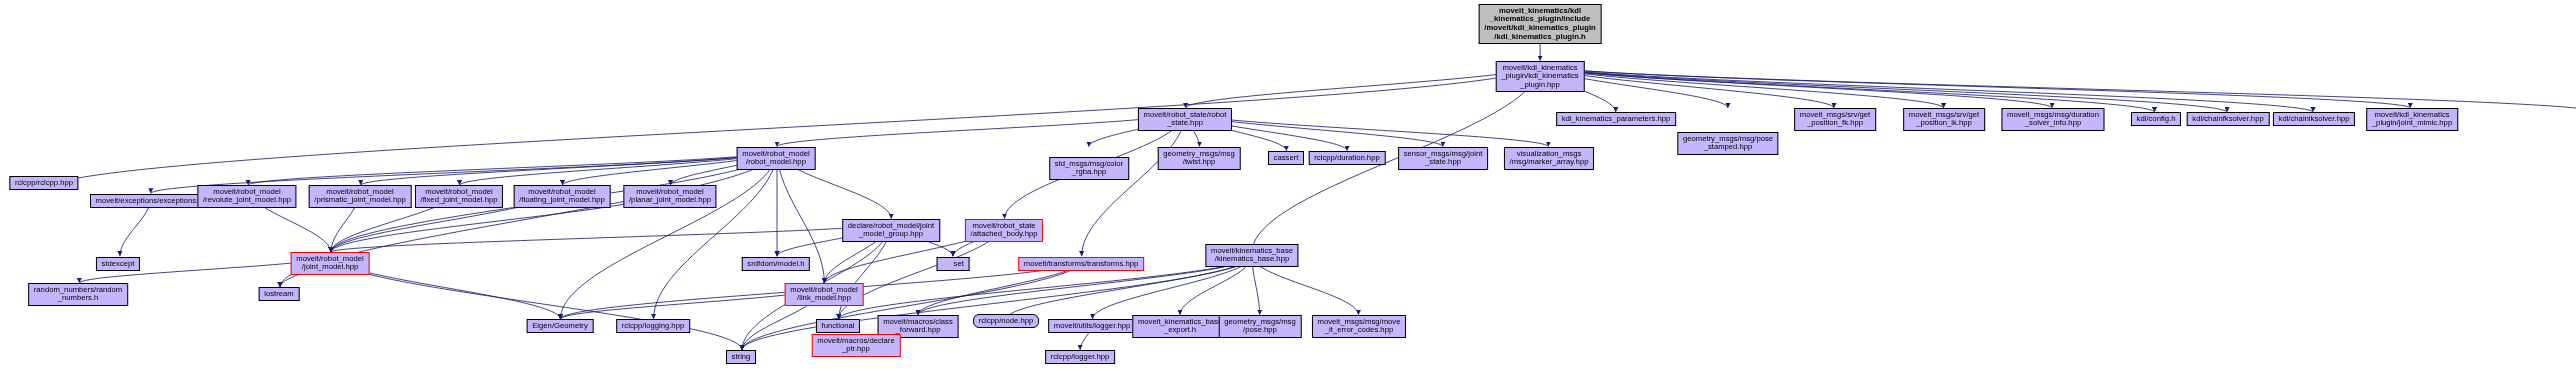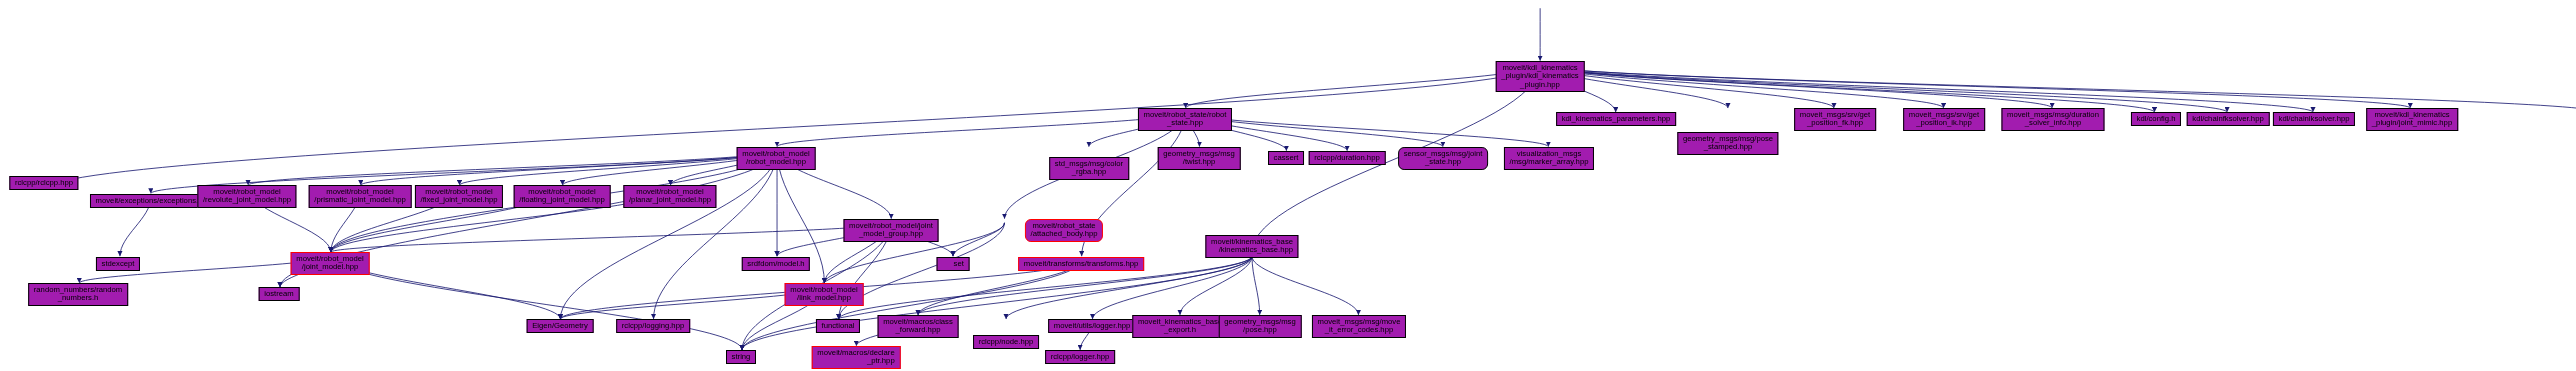"moveit_kinematics/kdl" div.node { html: none -> <div>moveit_kinematics/kdl _kinematics_plugin/include /moveit/kdl_kinematics_plugin /kdl_kinematics_plugin.h</div> }
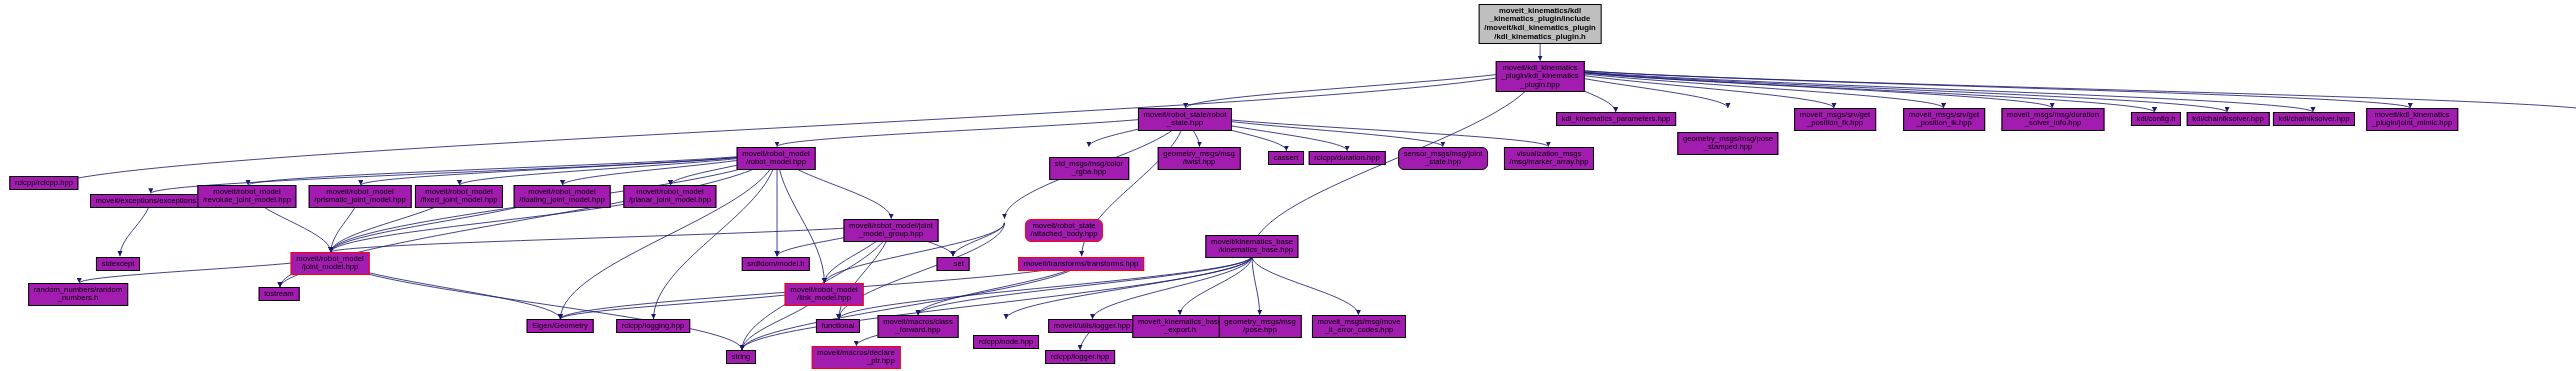"moveit/kdl_kinematics" .node { background: #a21caf -> #c4b5fd }
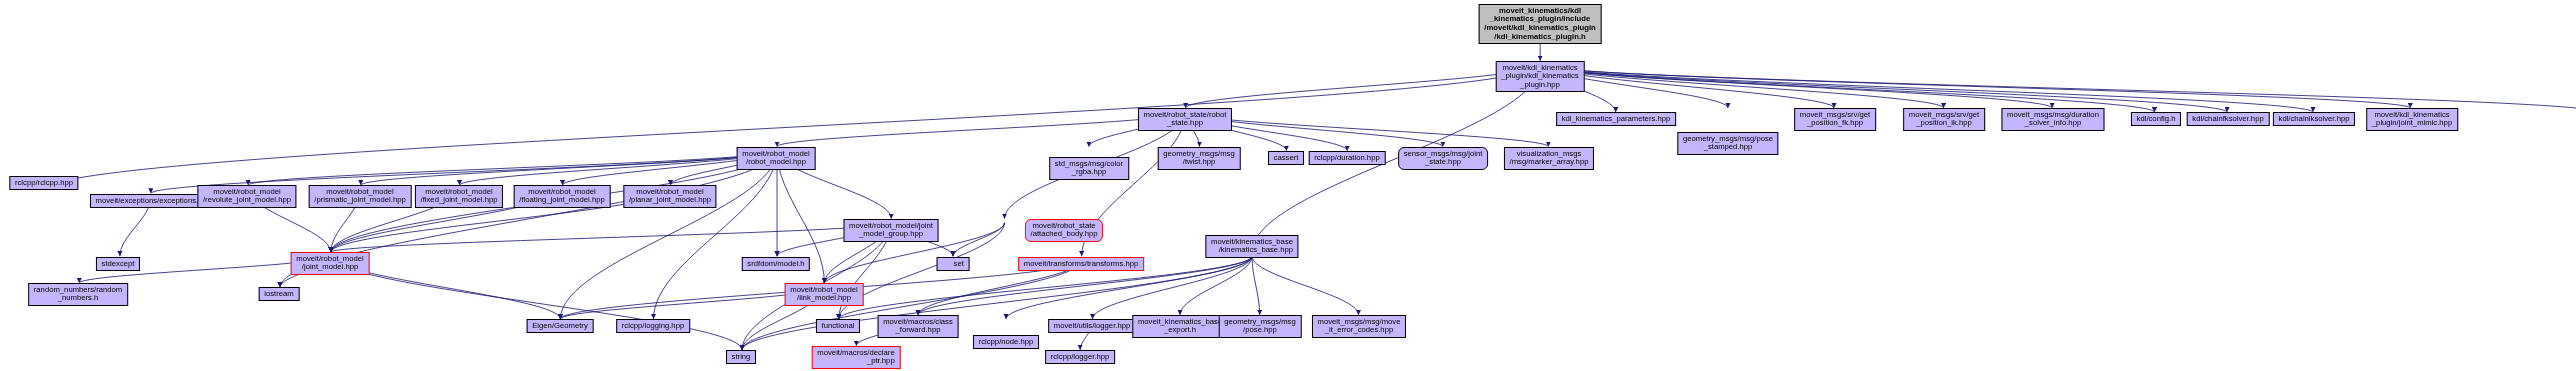"sensor_msgs/msg/joint" div.node { border-radius: 6px -> none }
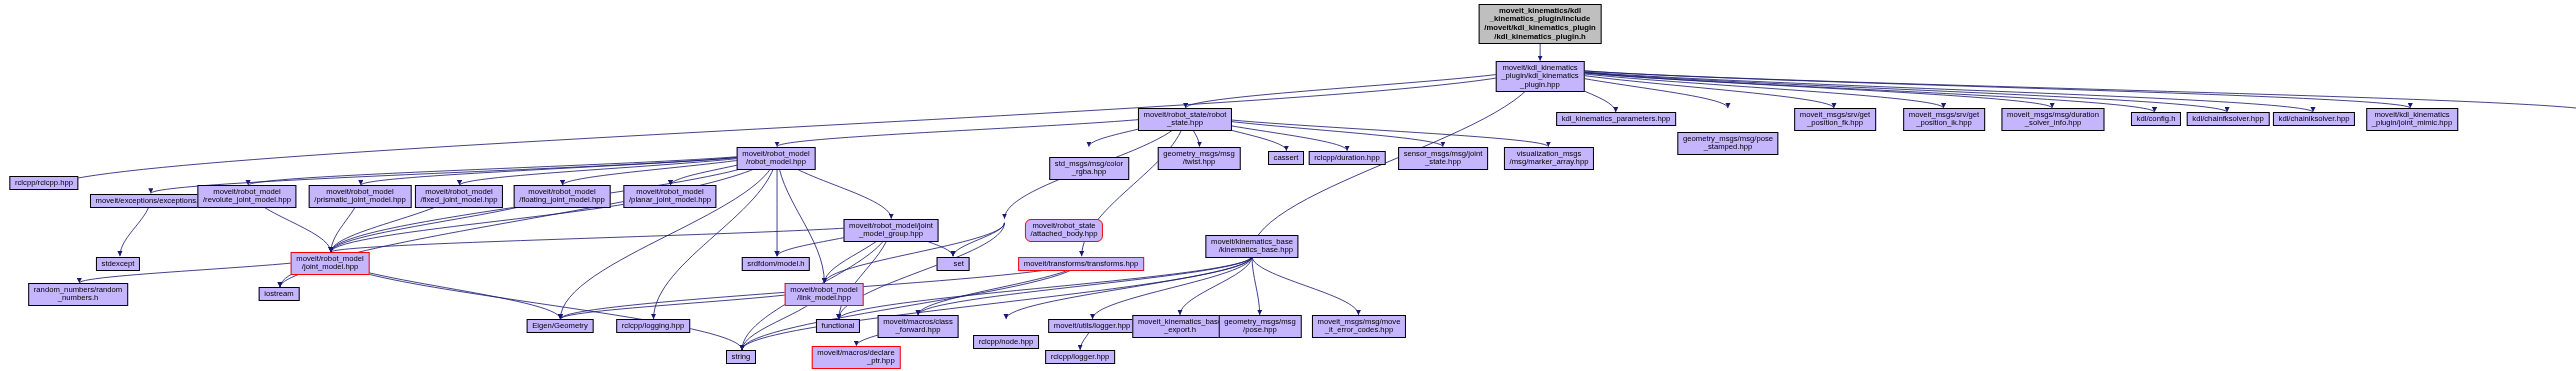"moveit/robot_model/joint" div.node { text: moveit/robot -> declare/robot }
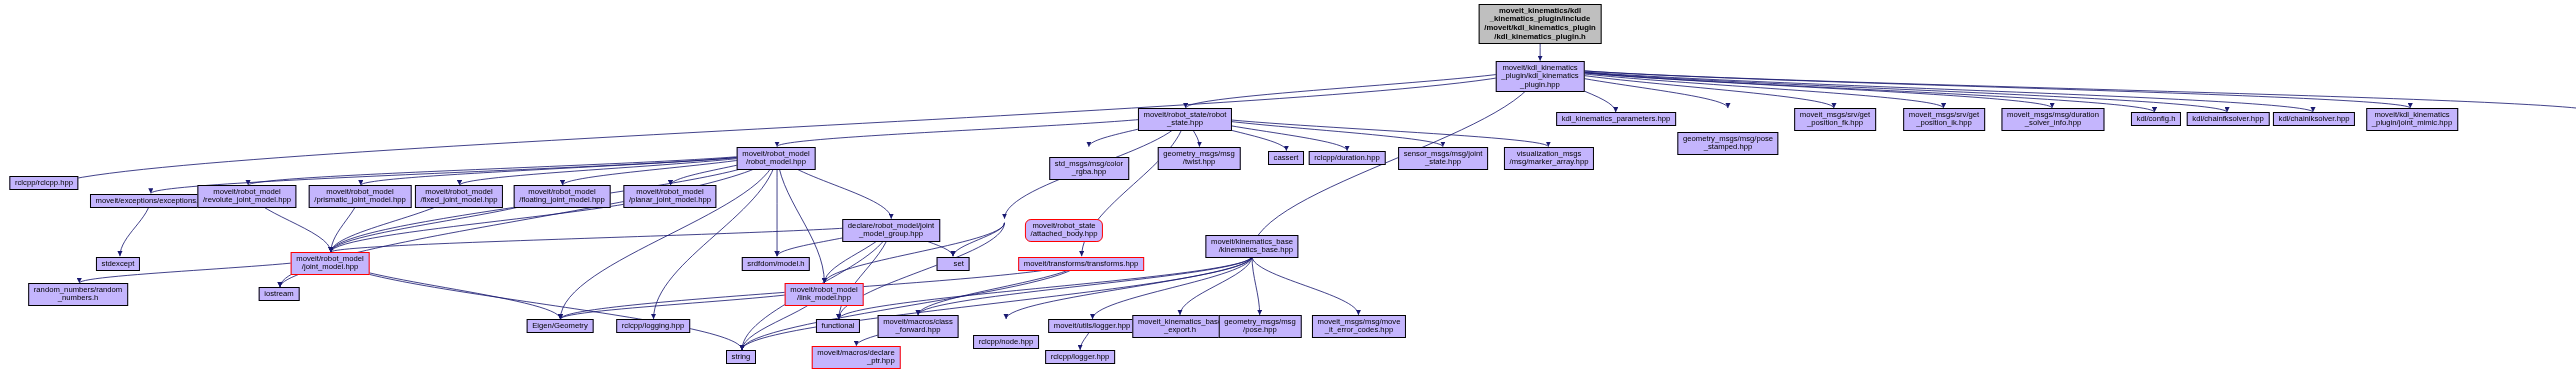"moveit/robot_state" div.node { border-radius: 6px -> none; left: 1064px -> 1004px }
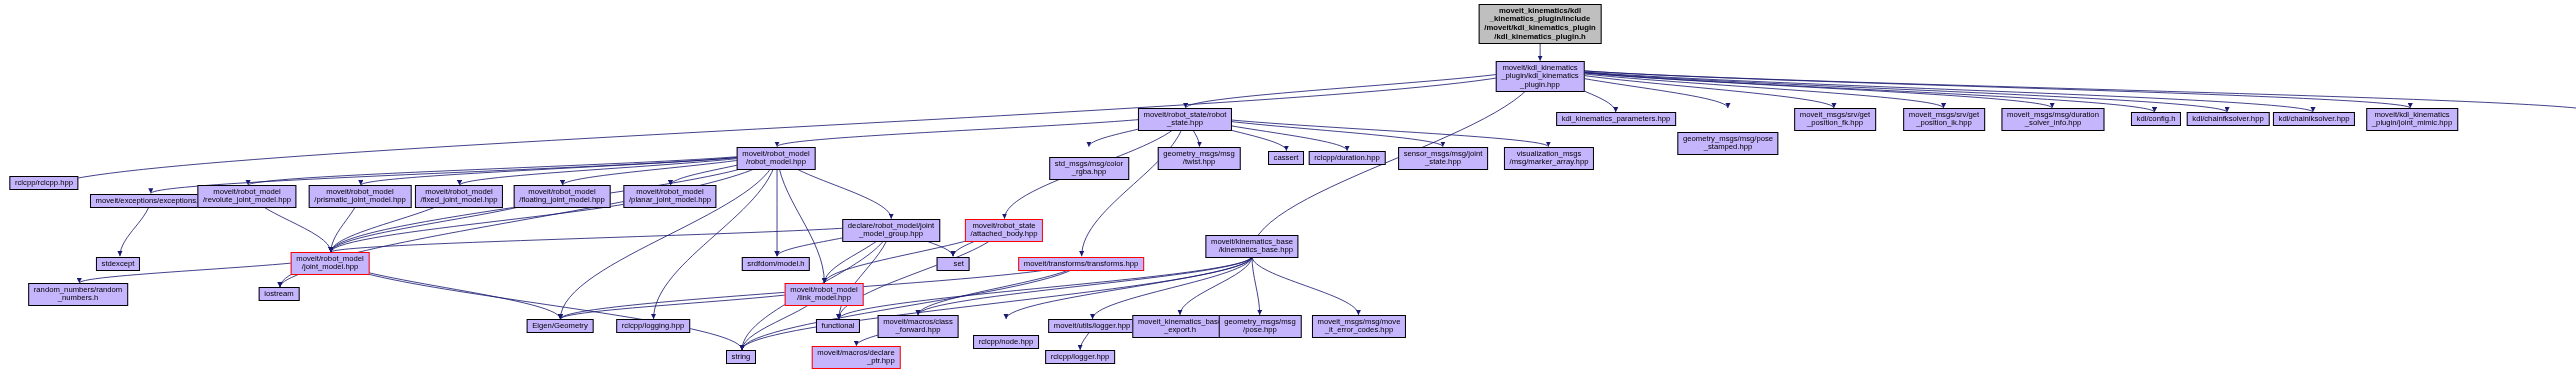"moveit/kinematics_base" div.node { text-align: right -> none; top: 235px -> 244px }
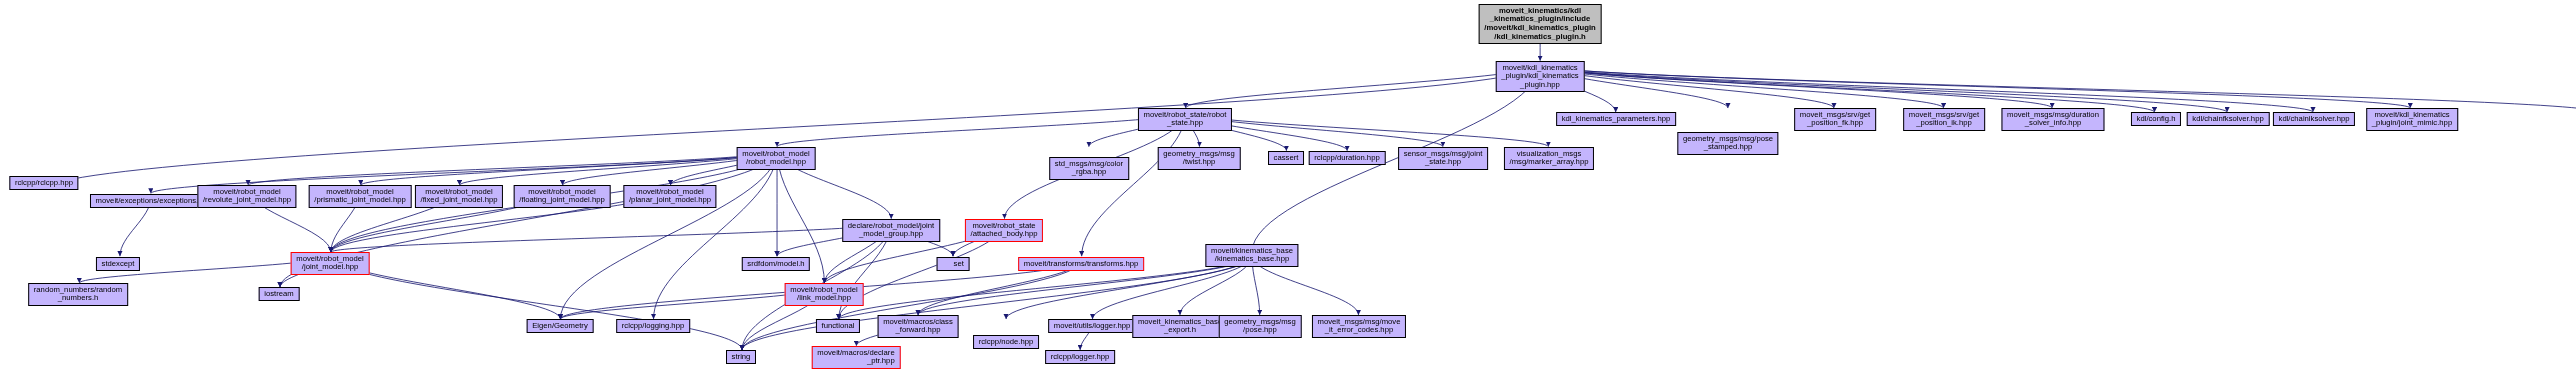"rclcpp/node.hpp" div.node { border-radius: none -> 6px; top: 335px -> 314px }
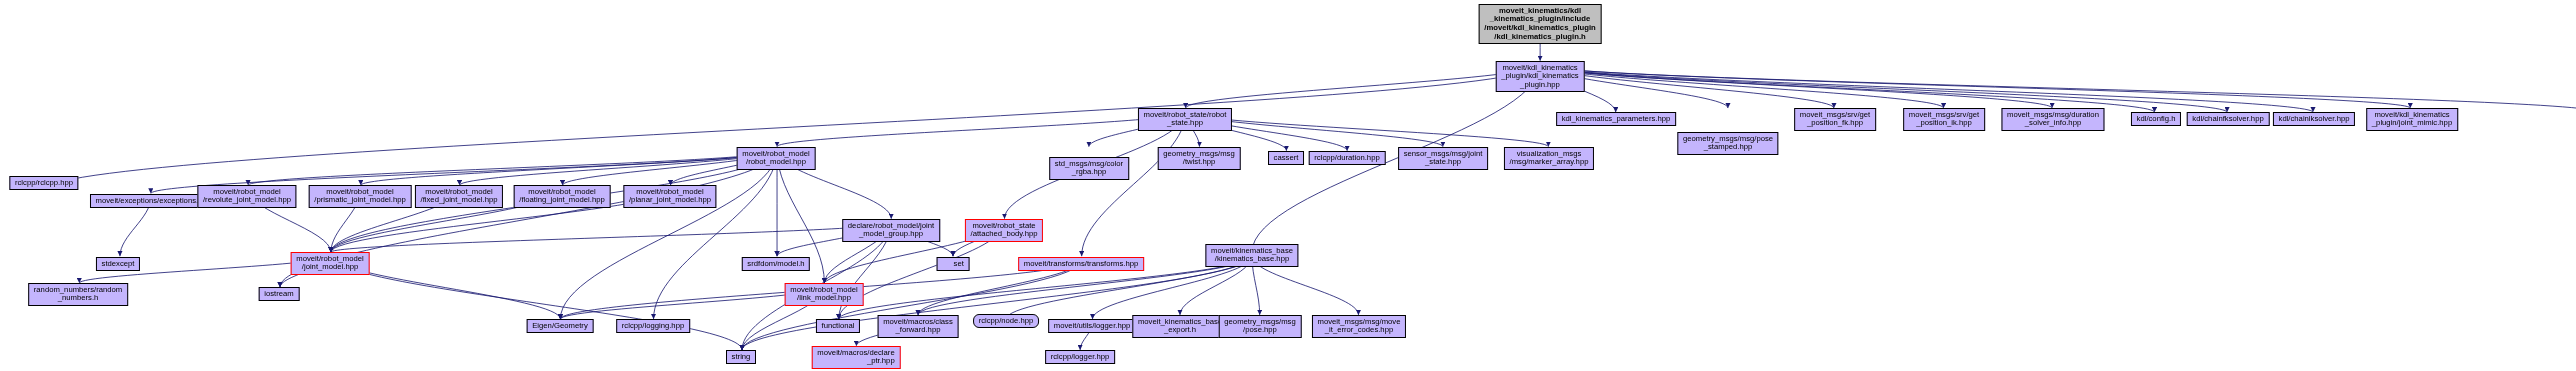"moveit/macros/declare" div.node { text-align: right -> none; top: 346px -> 334px }
